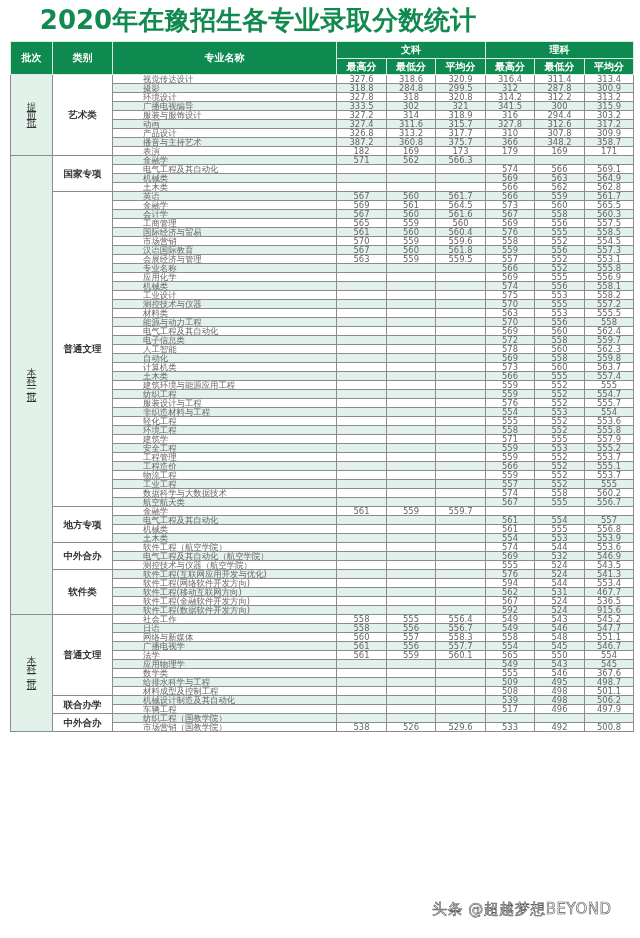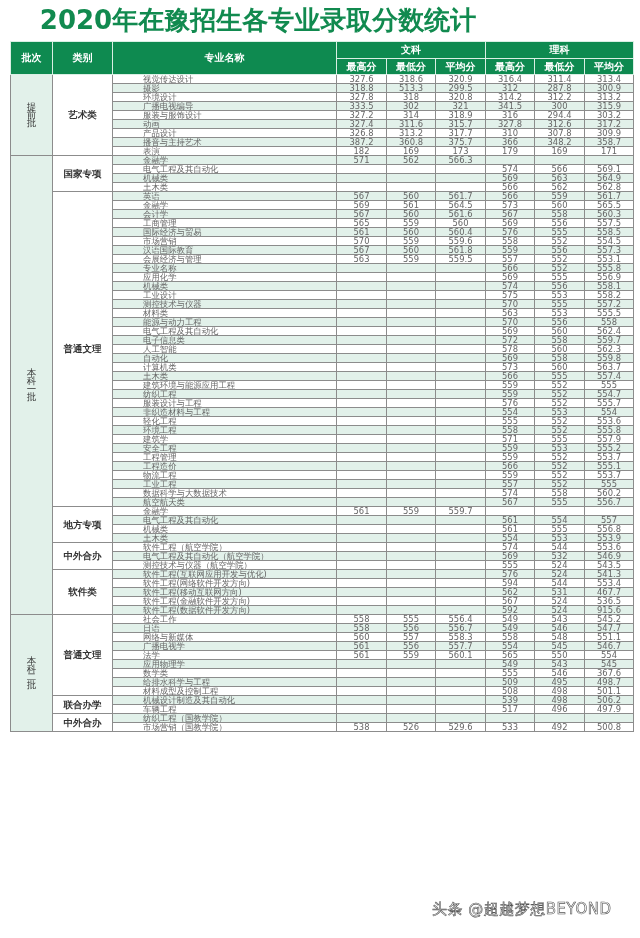"513.3" td.num { text: 513.3 -> 284.8 }
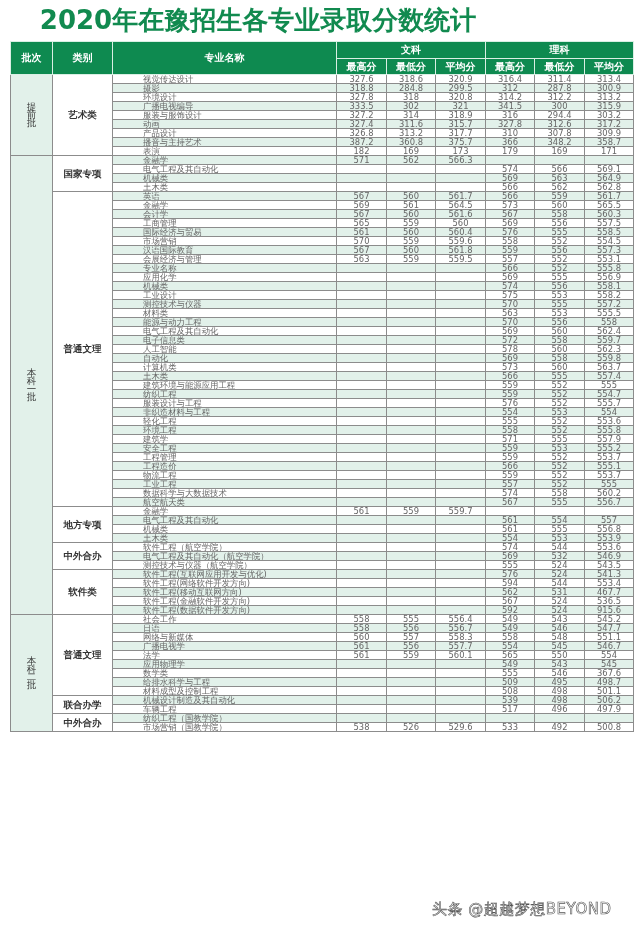"提前批" td.batch span { text-decoration: none -> underline }
